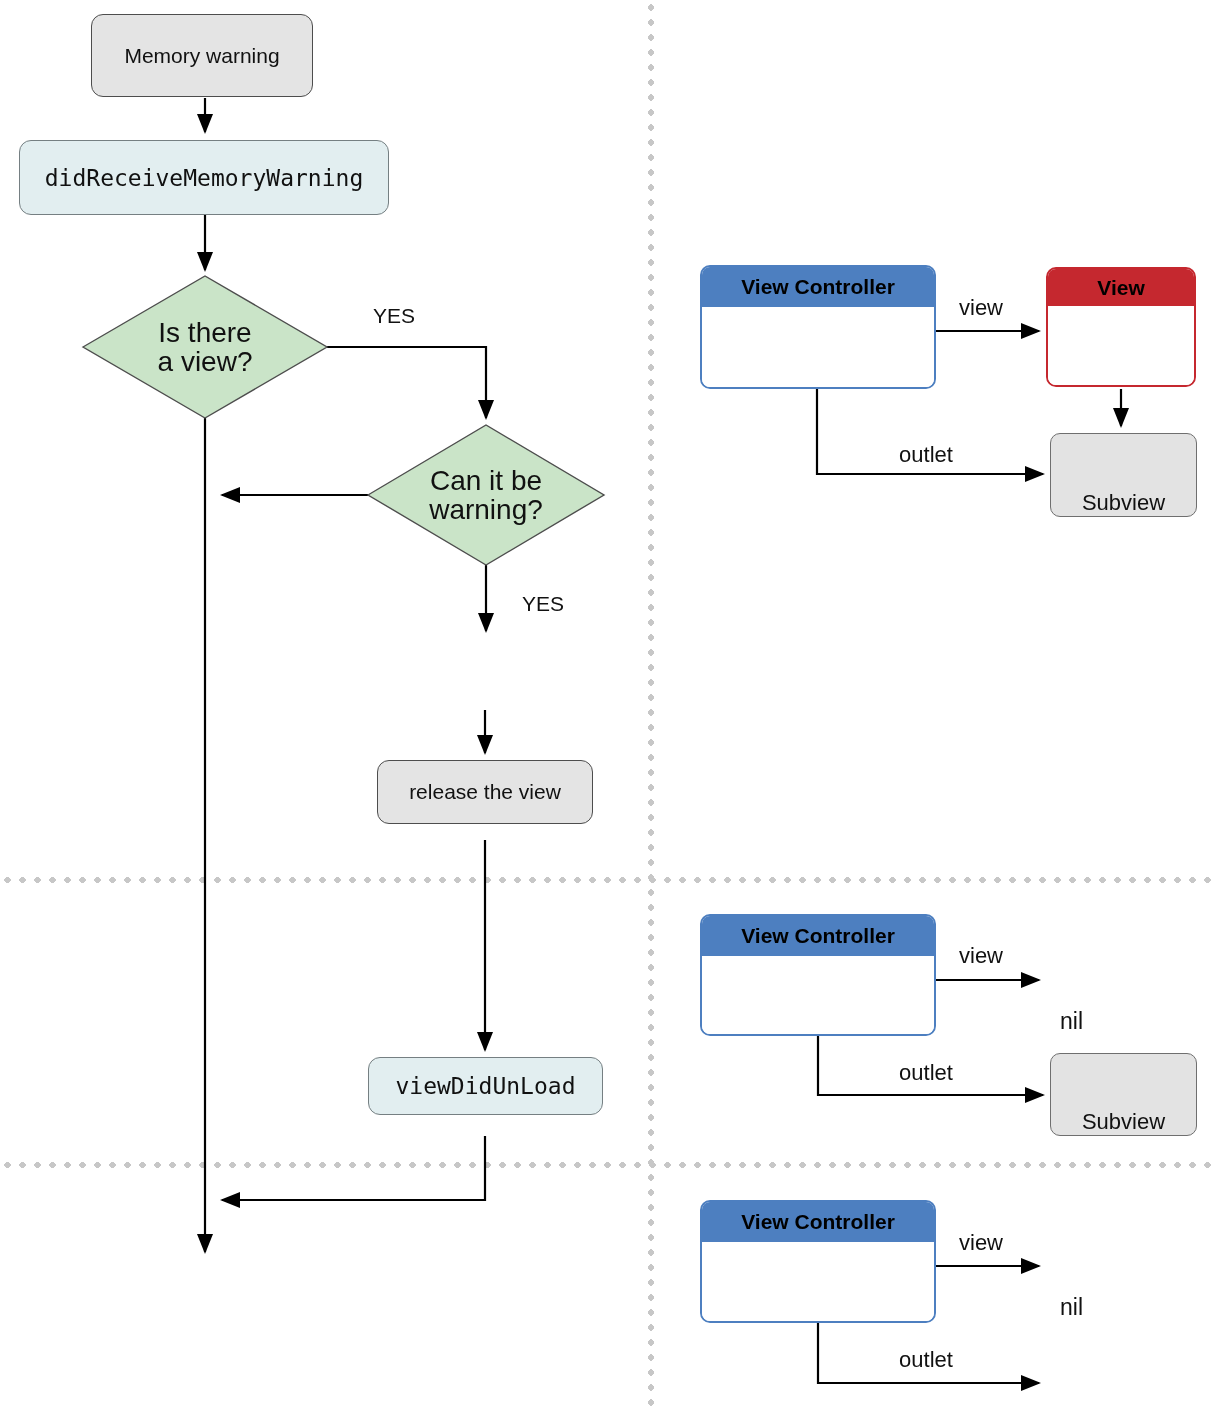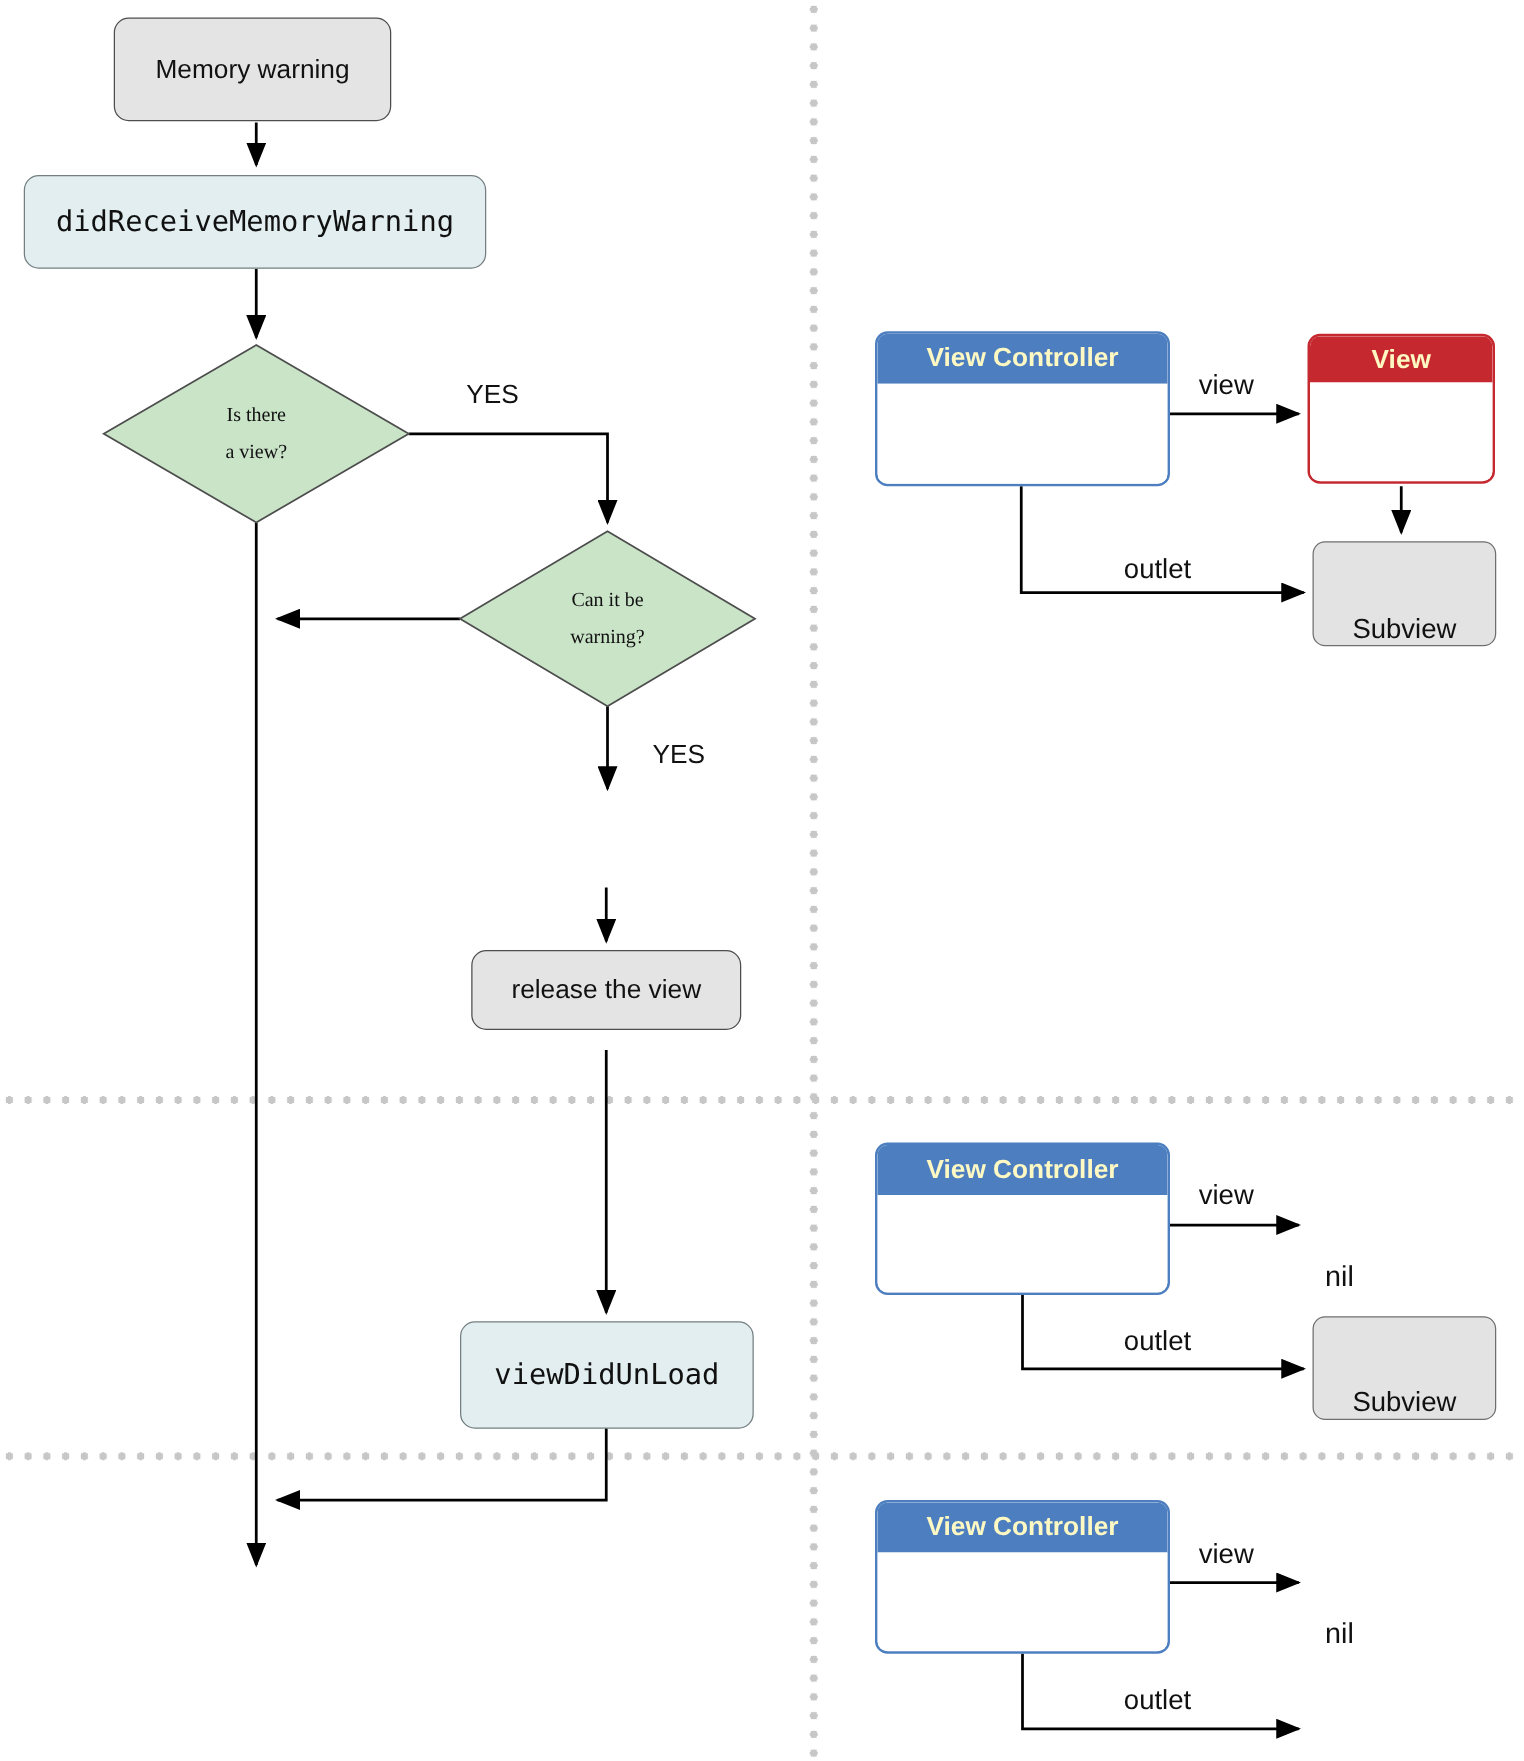"View Controller" .objhead { color: #fef9c3 -> #000000 }
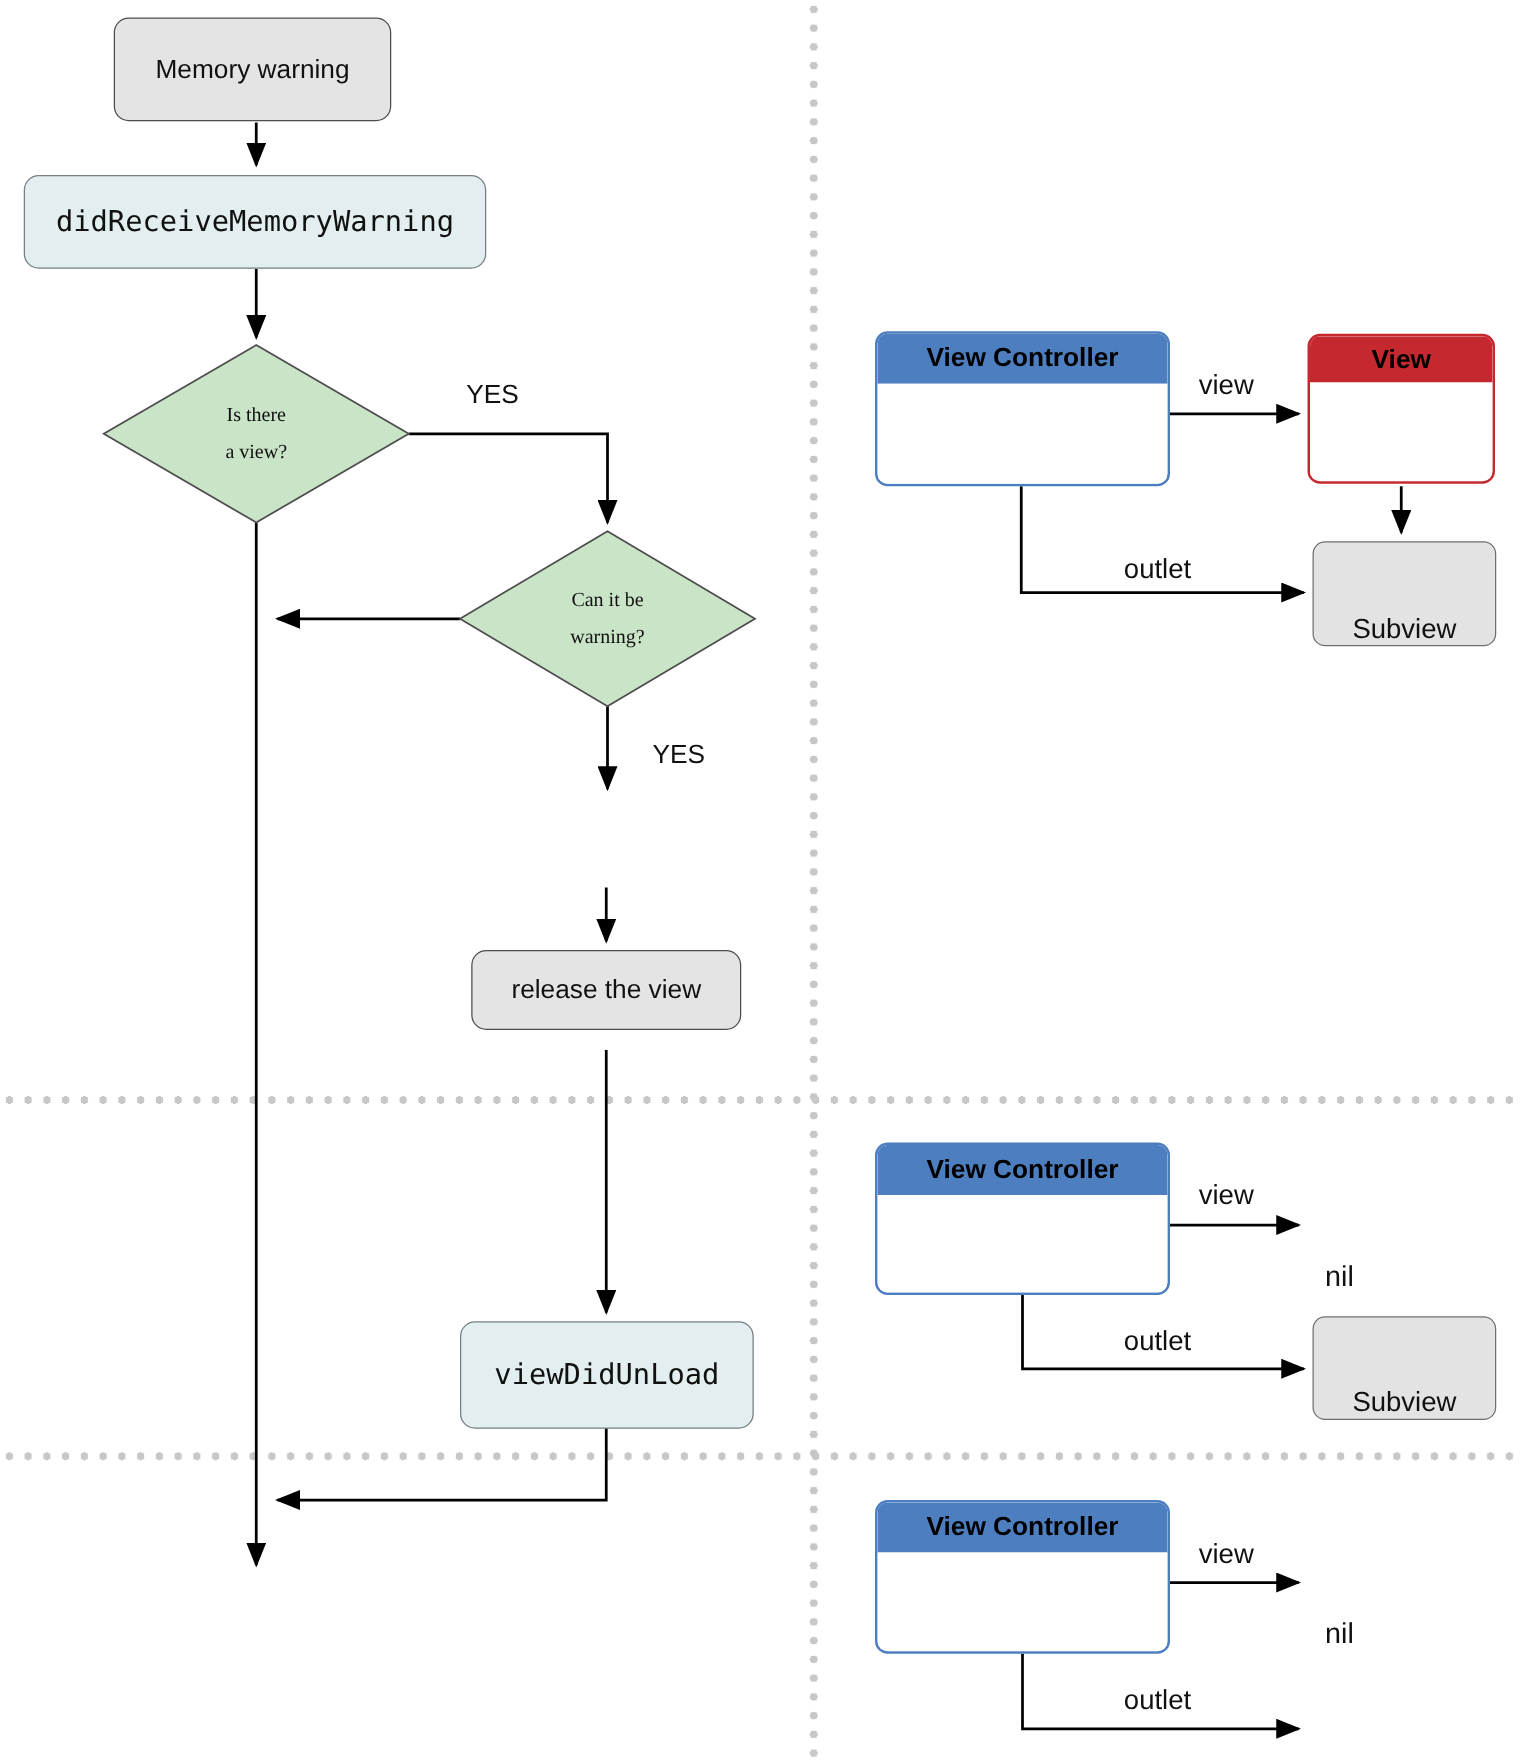"Is there" .diamond-label { font-family: Liberation Serif, serif -> none; font-size: 16px -> 28px }
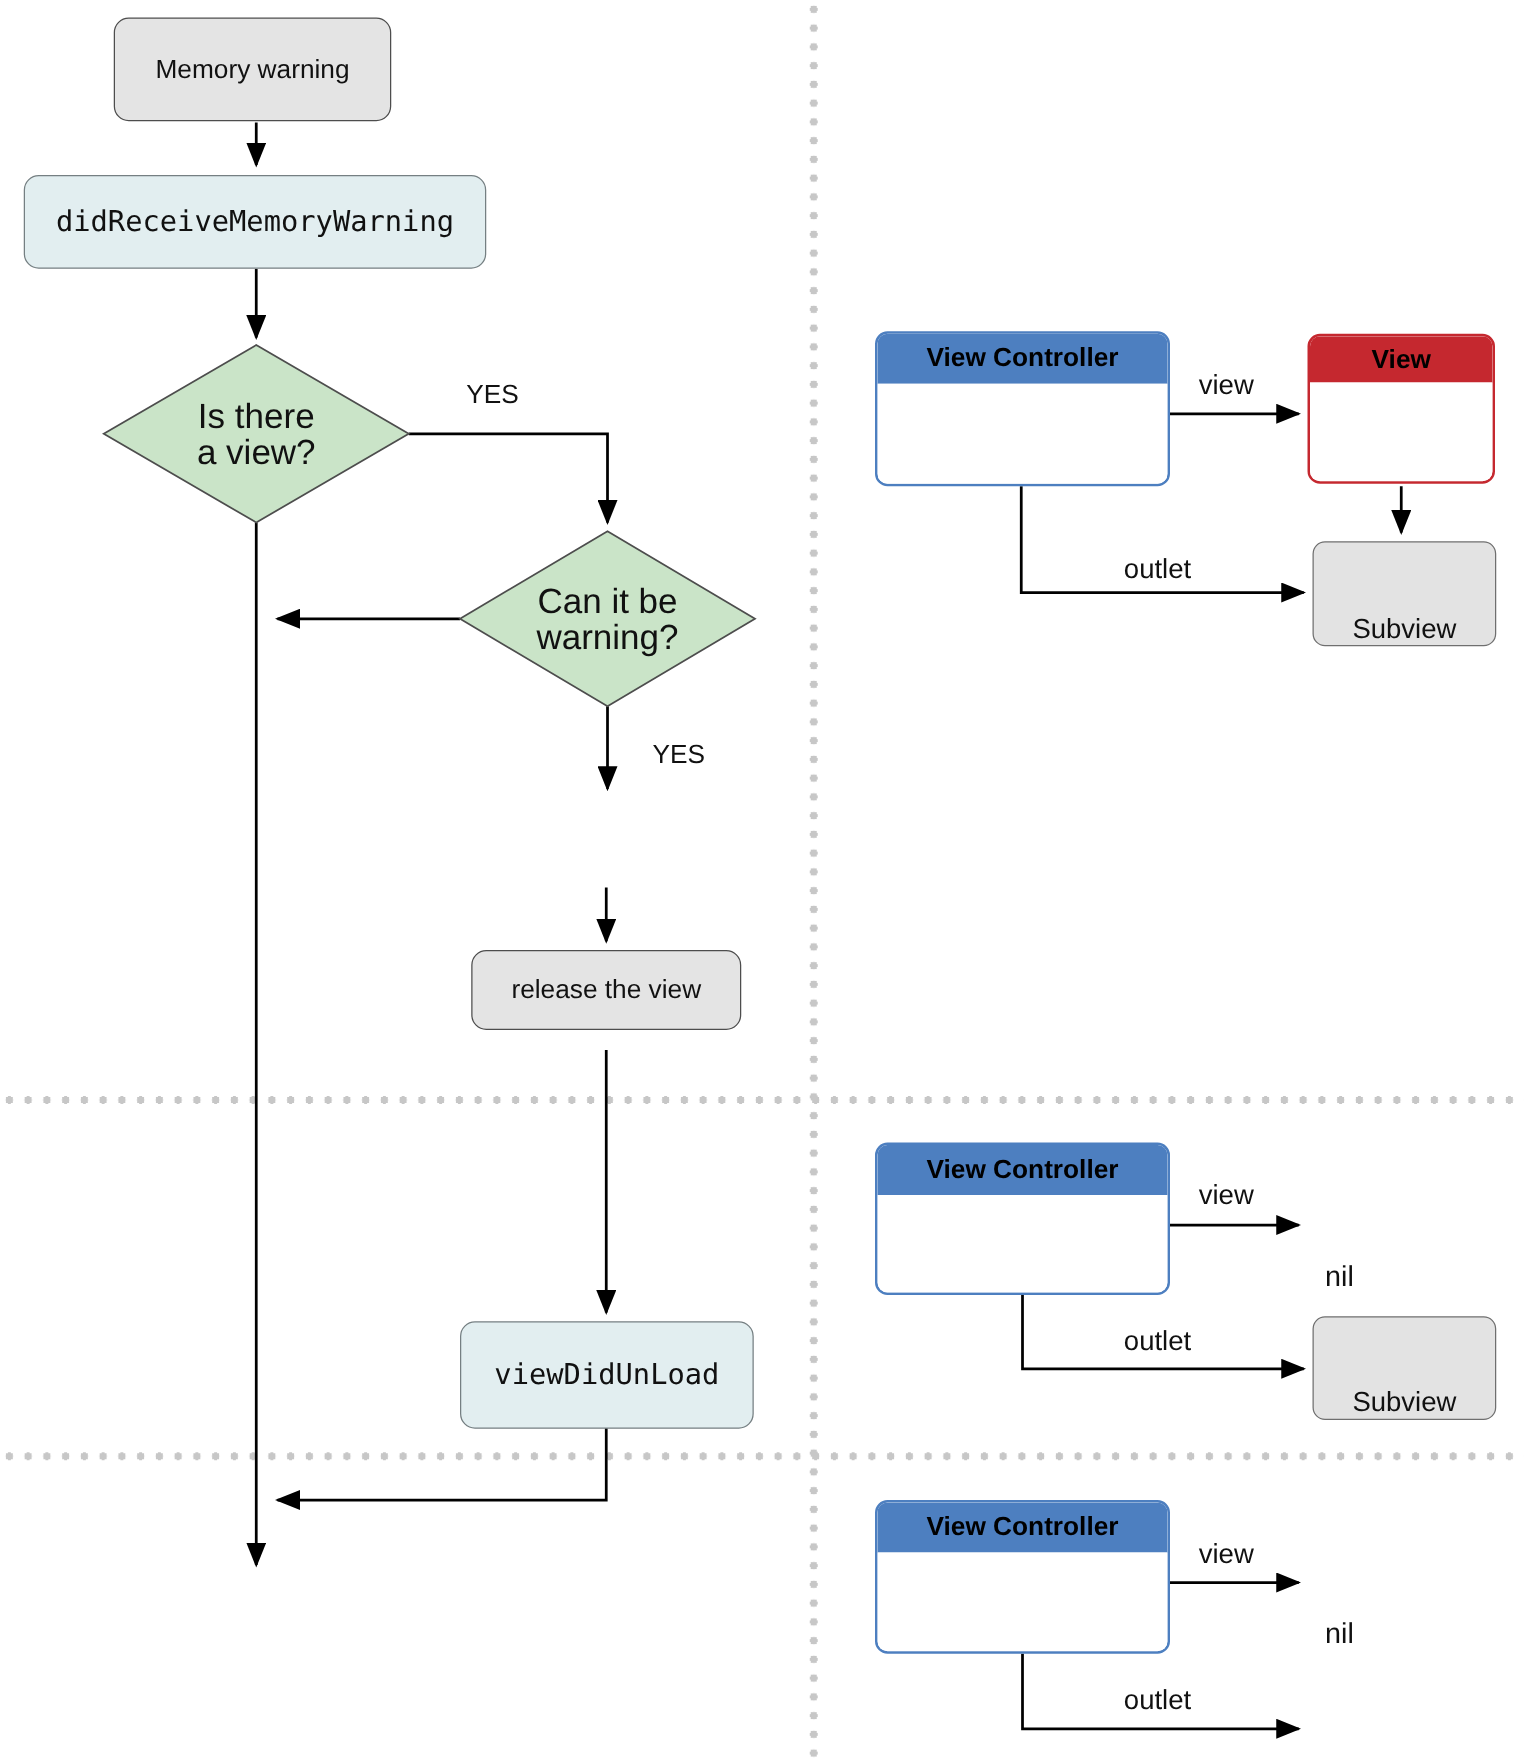"viewDidUnLoad" div.node { height: 86px -> 58px }
